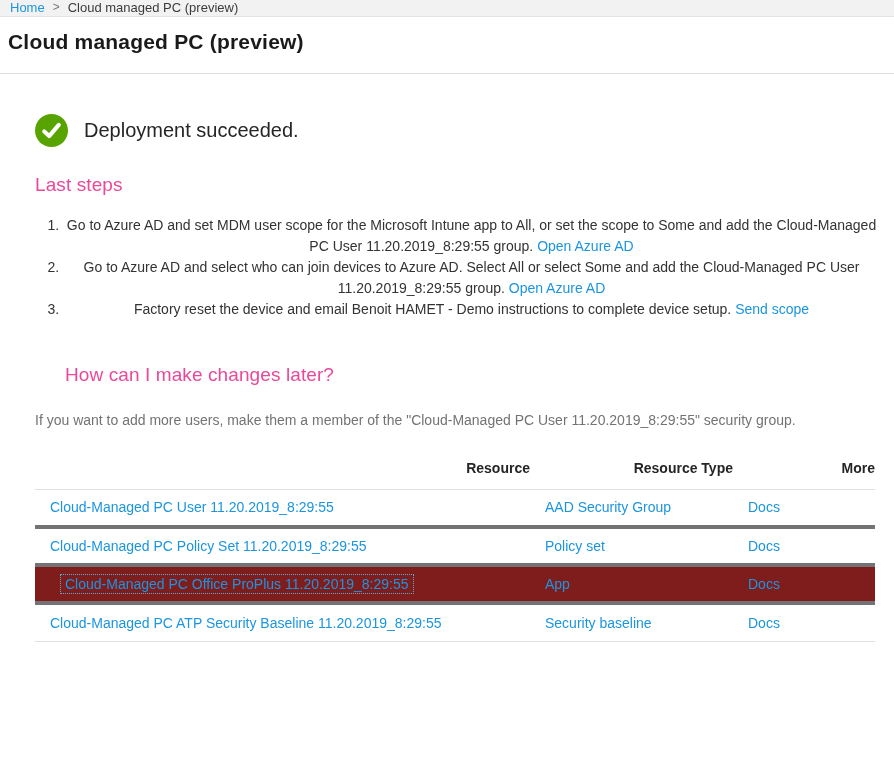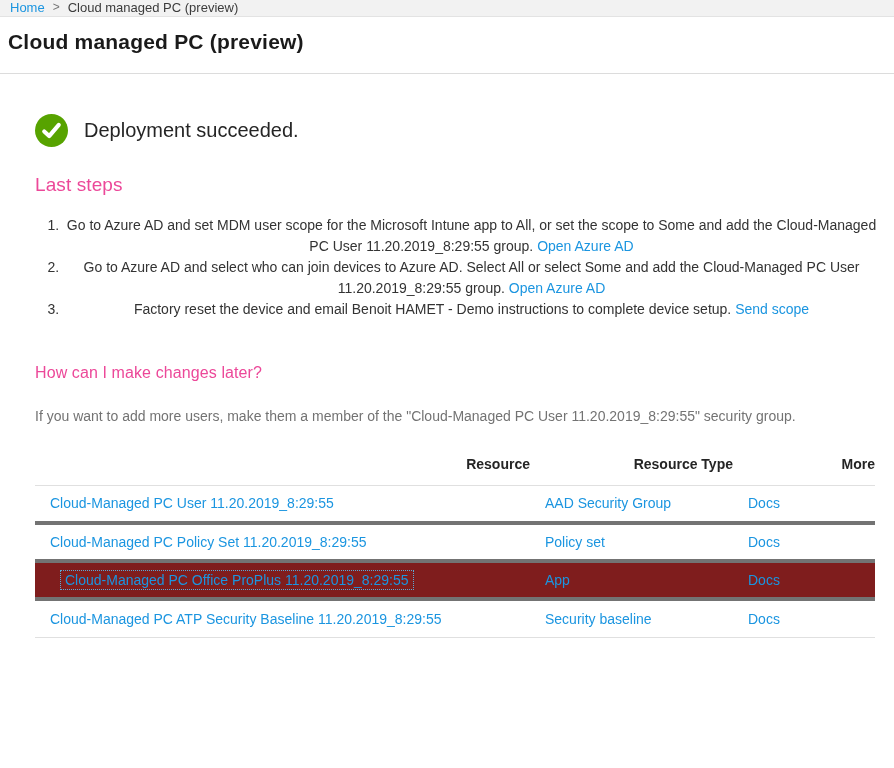"How can I make changes" .h-changes { font-size: 16px -> 19px; margin-left: none -> 30px }
